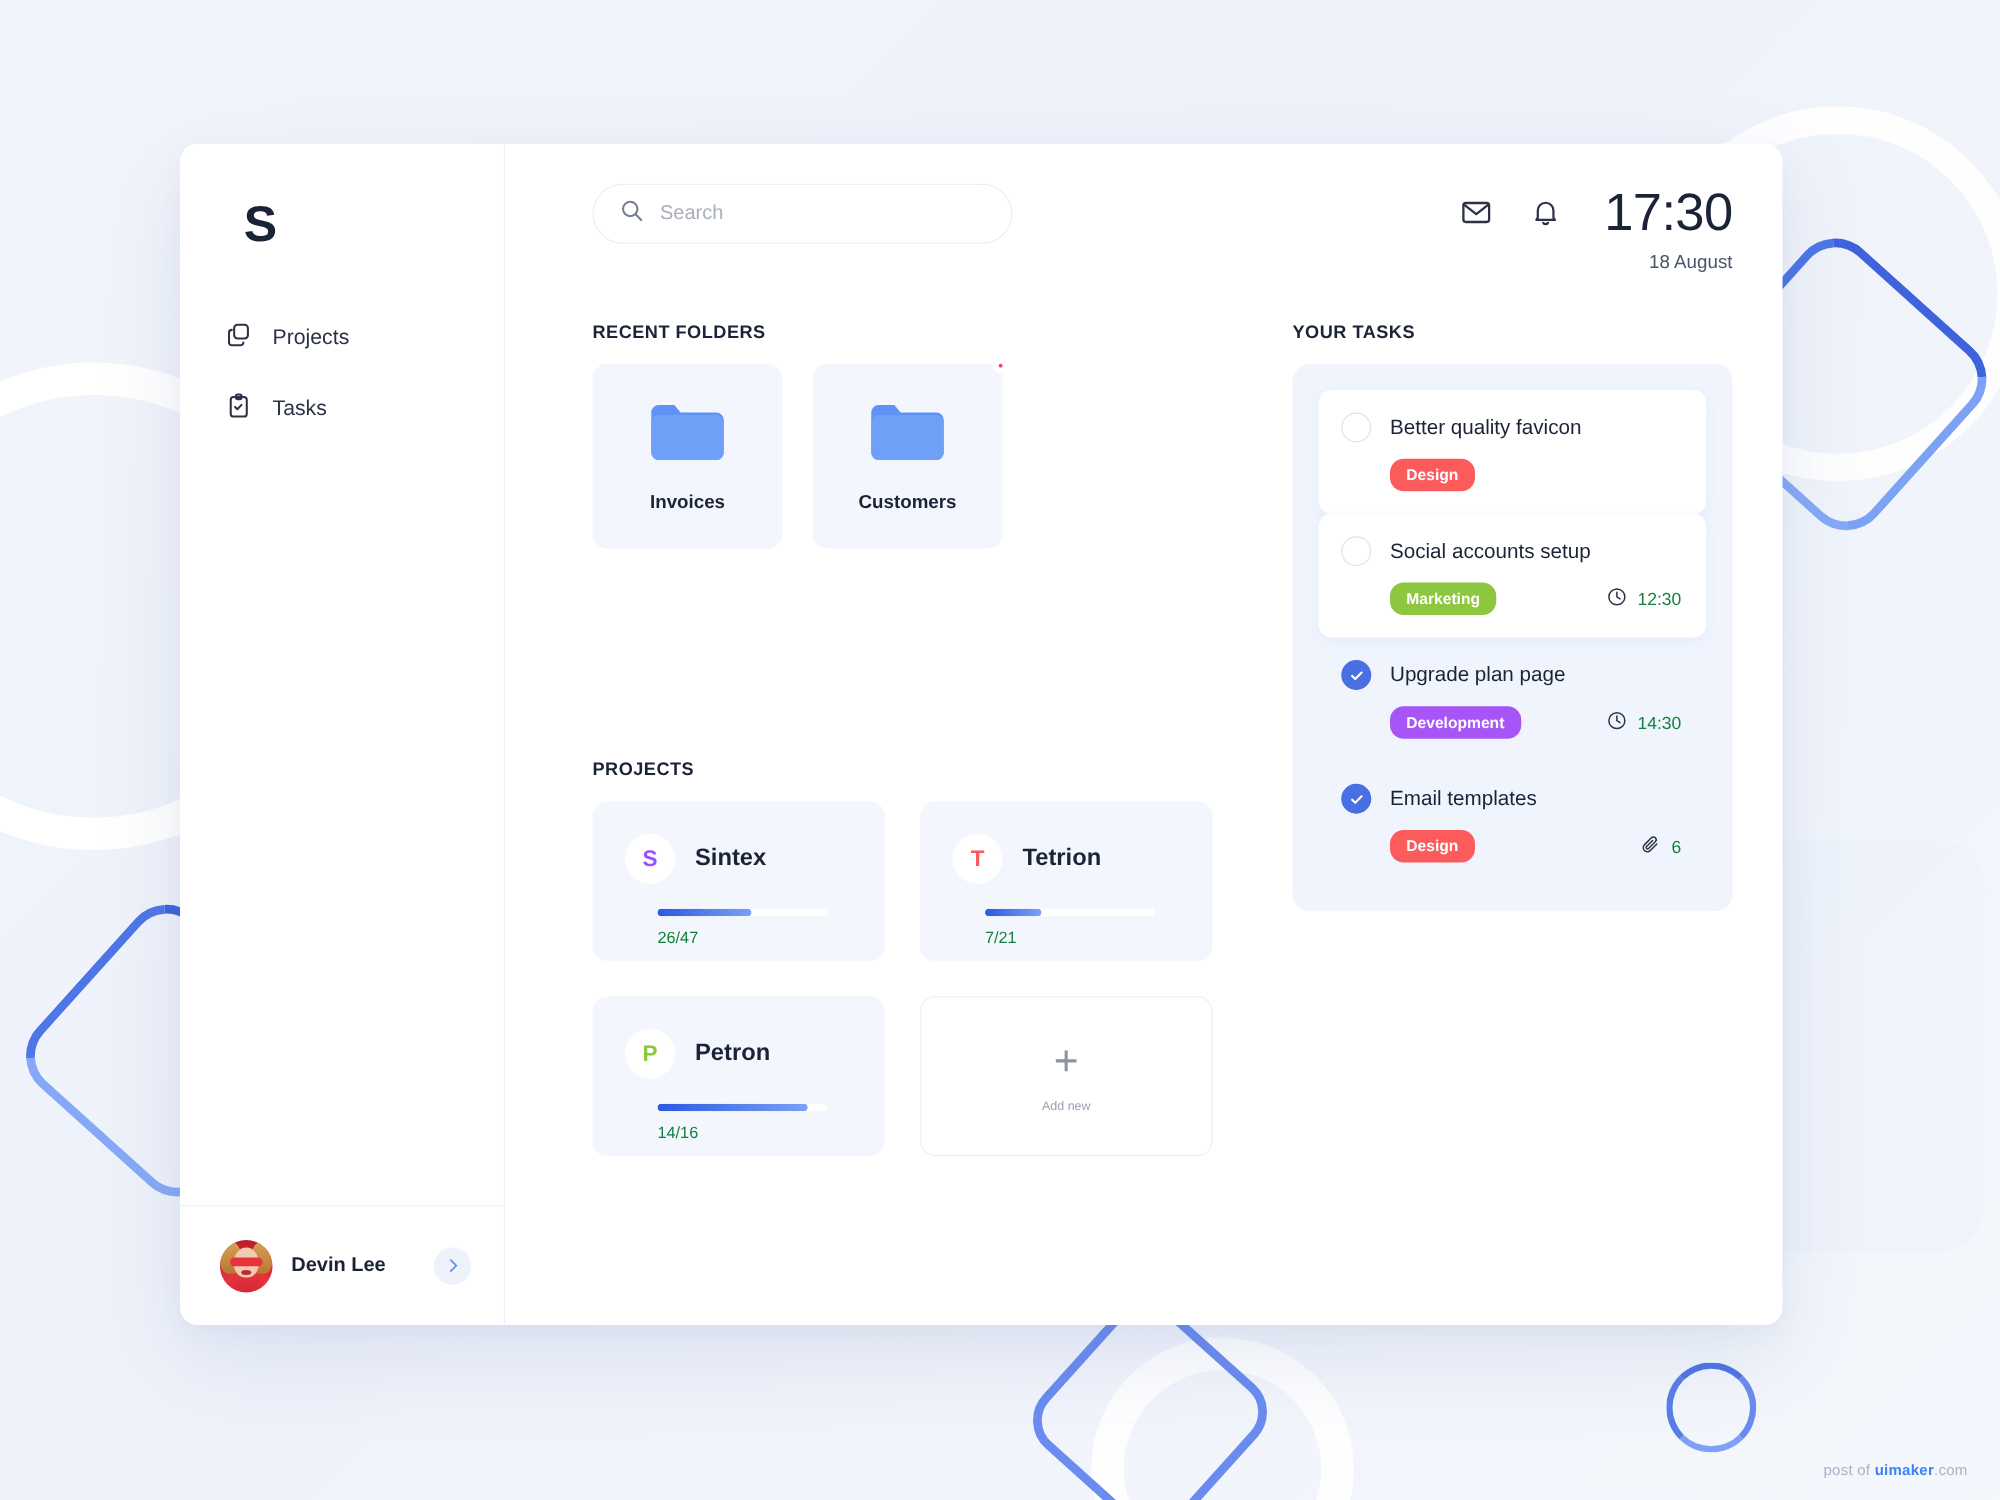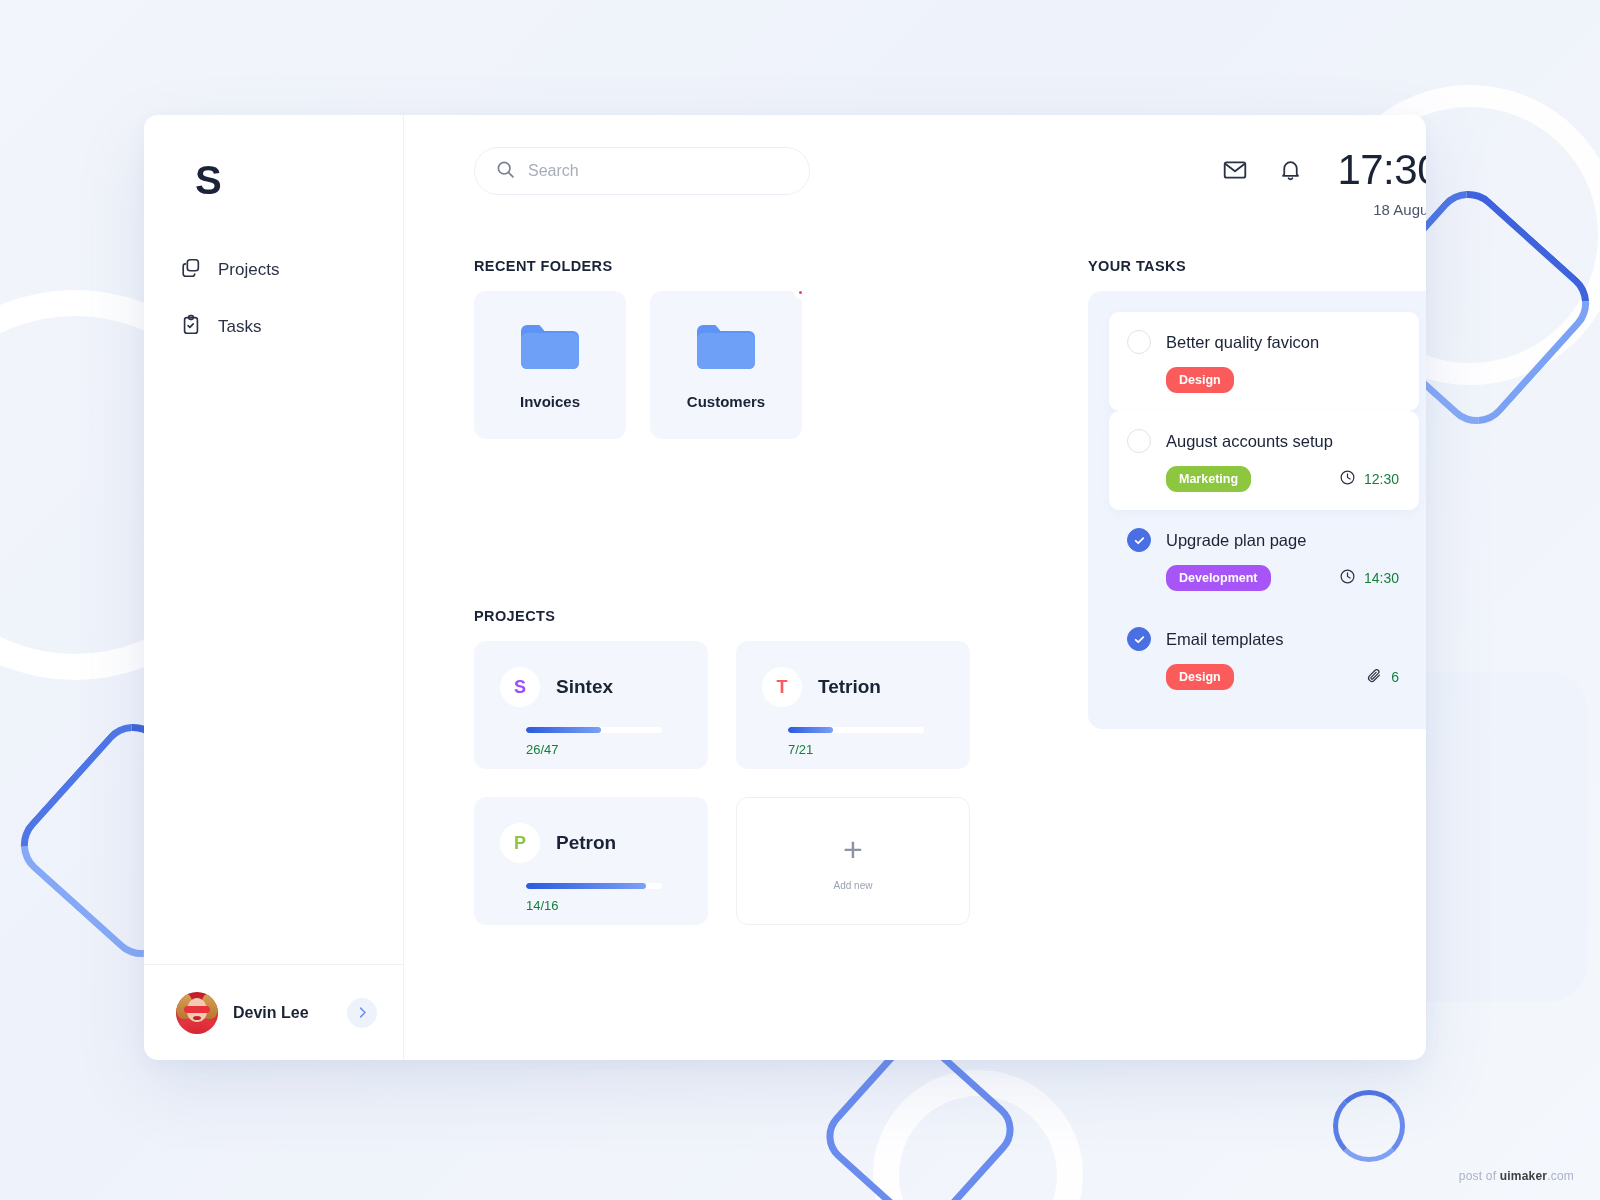"RECENT FOLDERS" .columns { gap: 54px -> none }
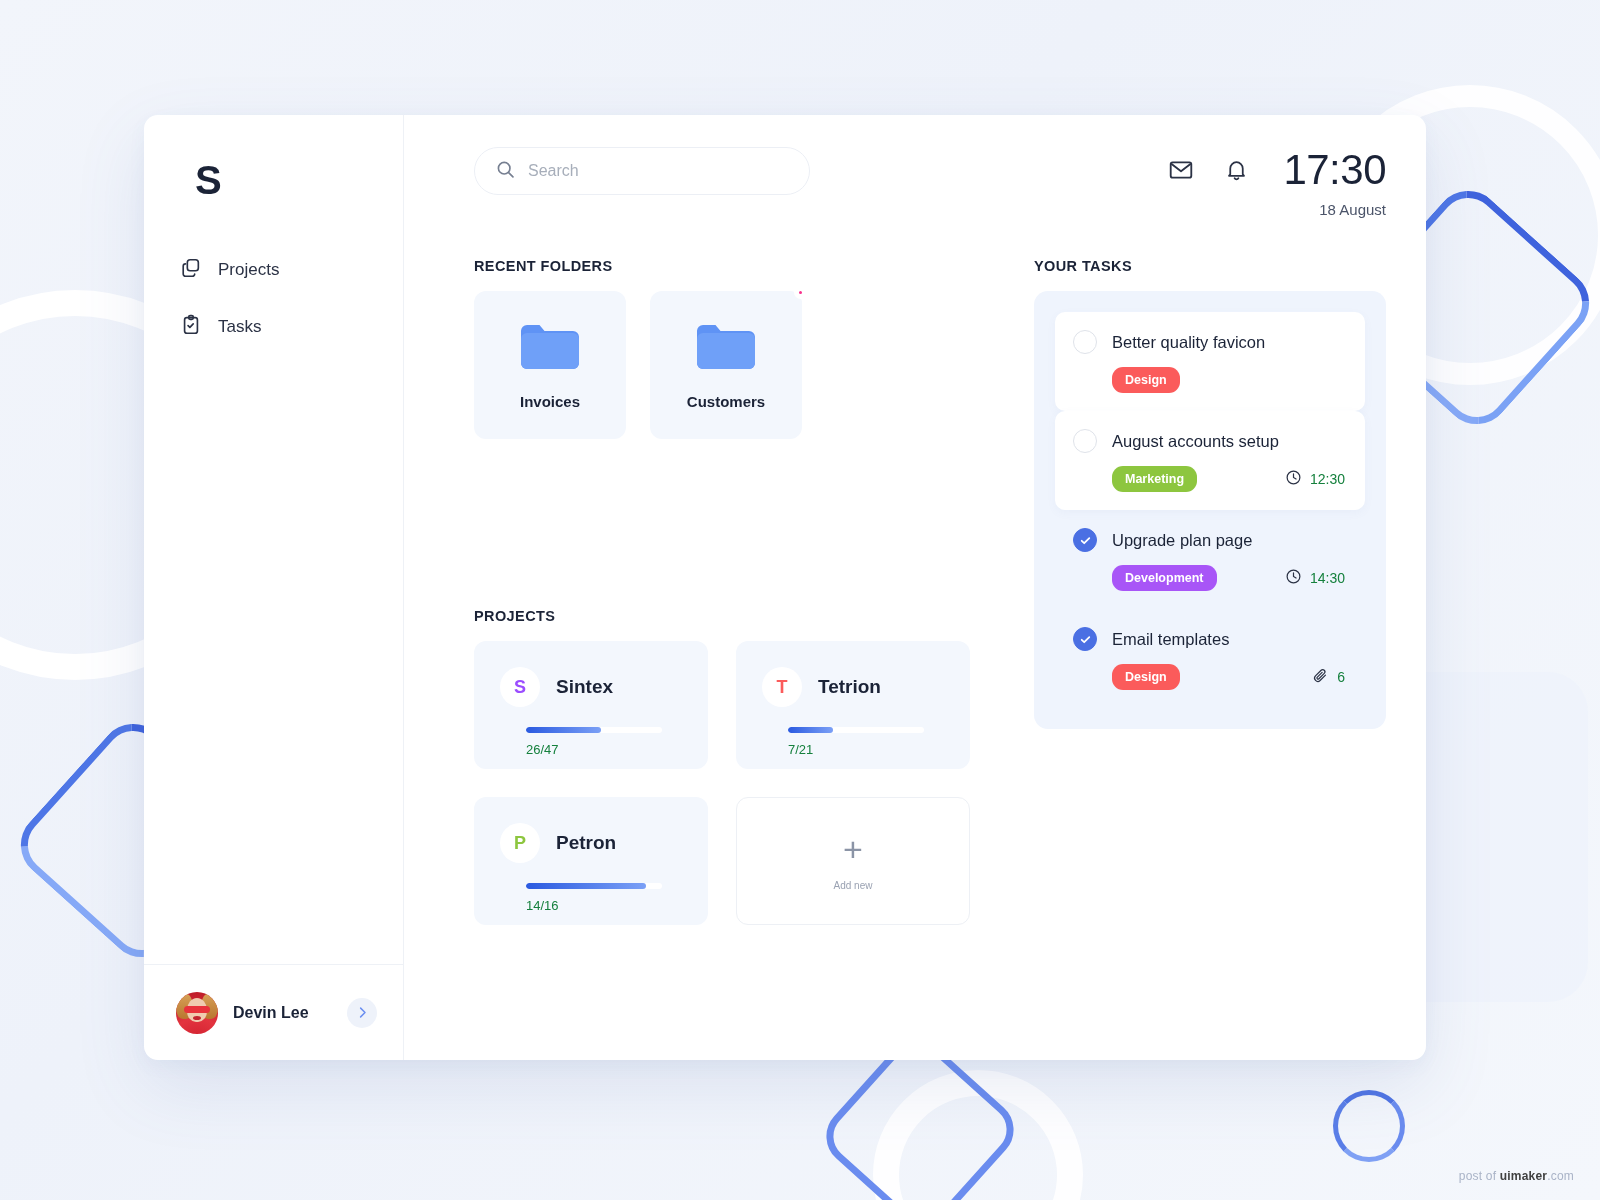"August accounts setup" div.task-title { text: August -> Social }
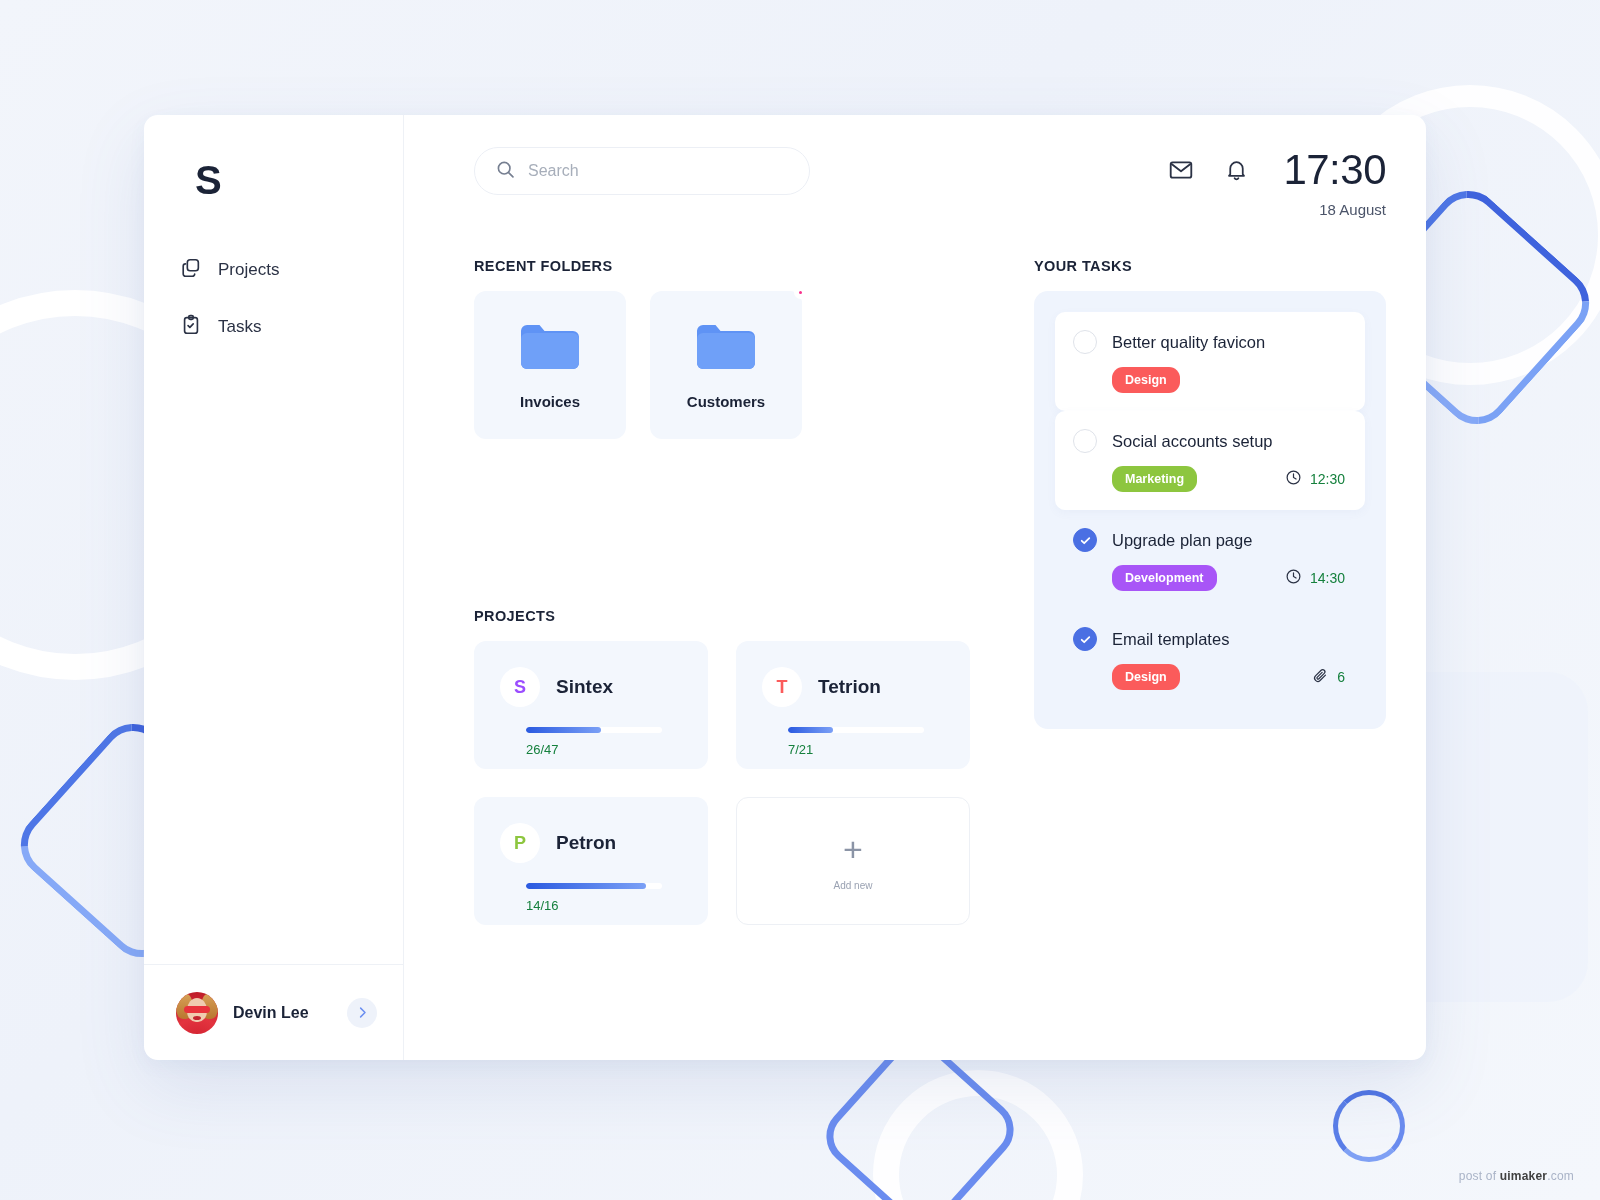"uimaker" .watermark b { color: #404040 -> #3b82f6 }
